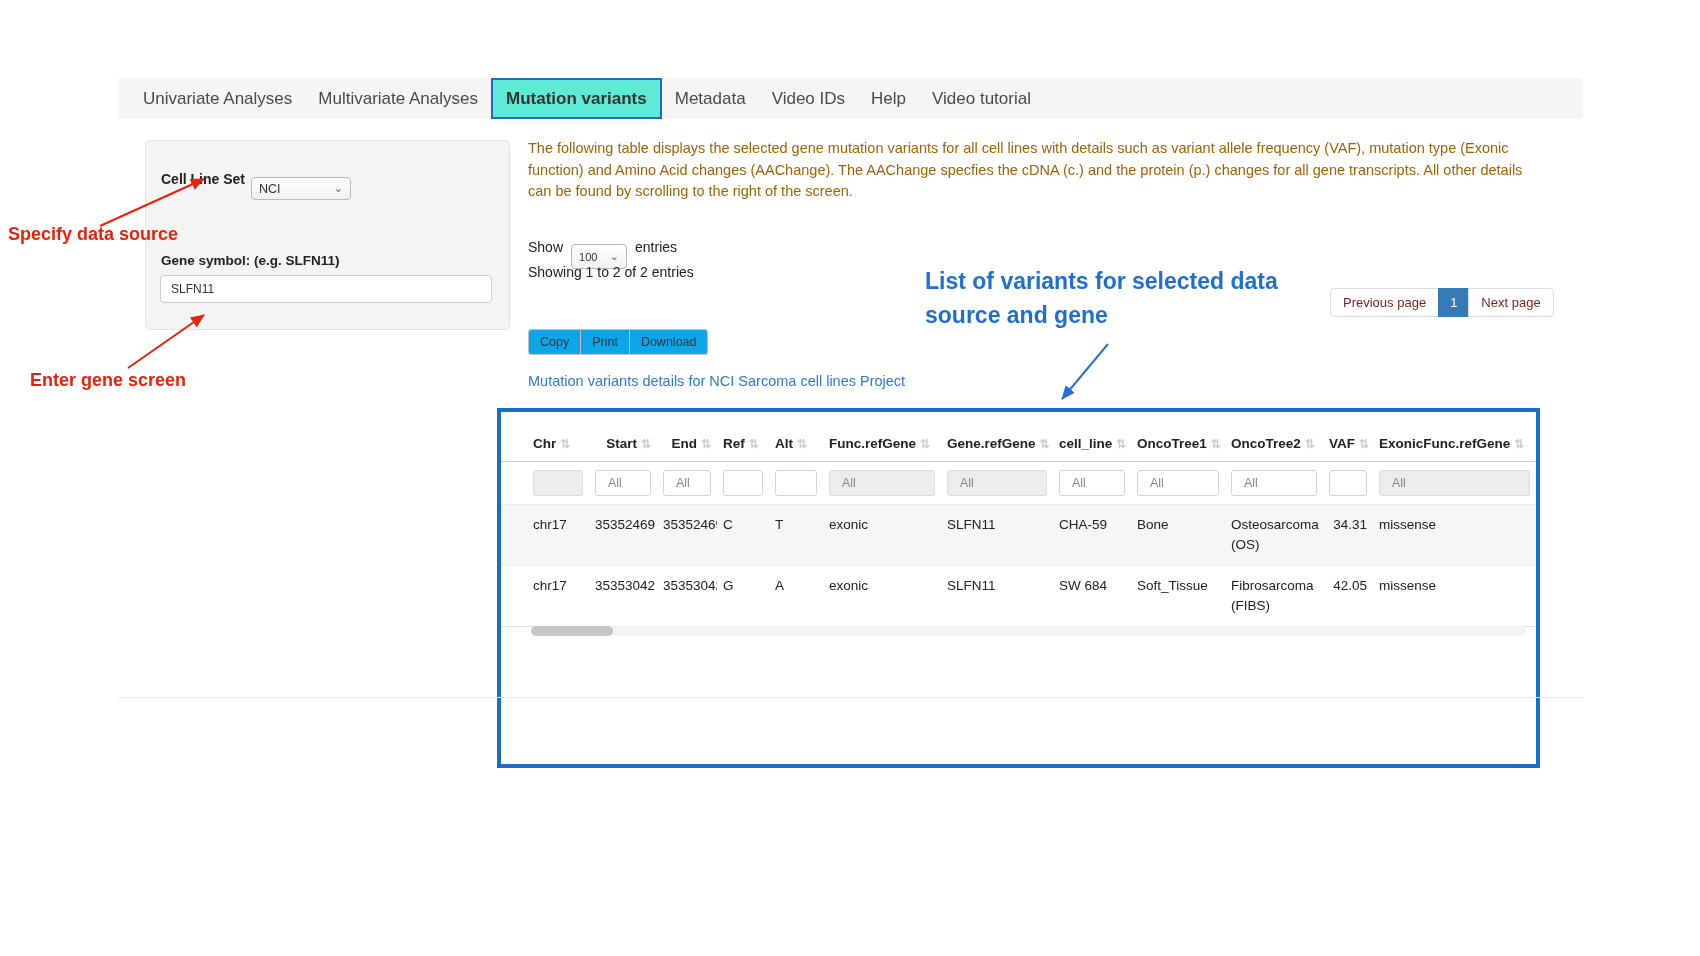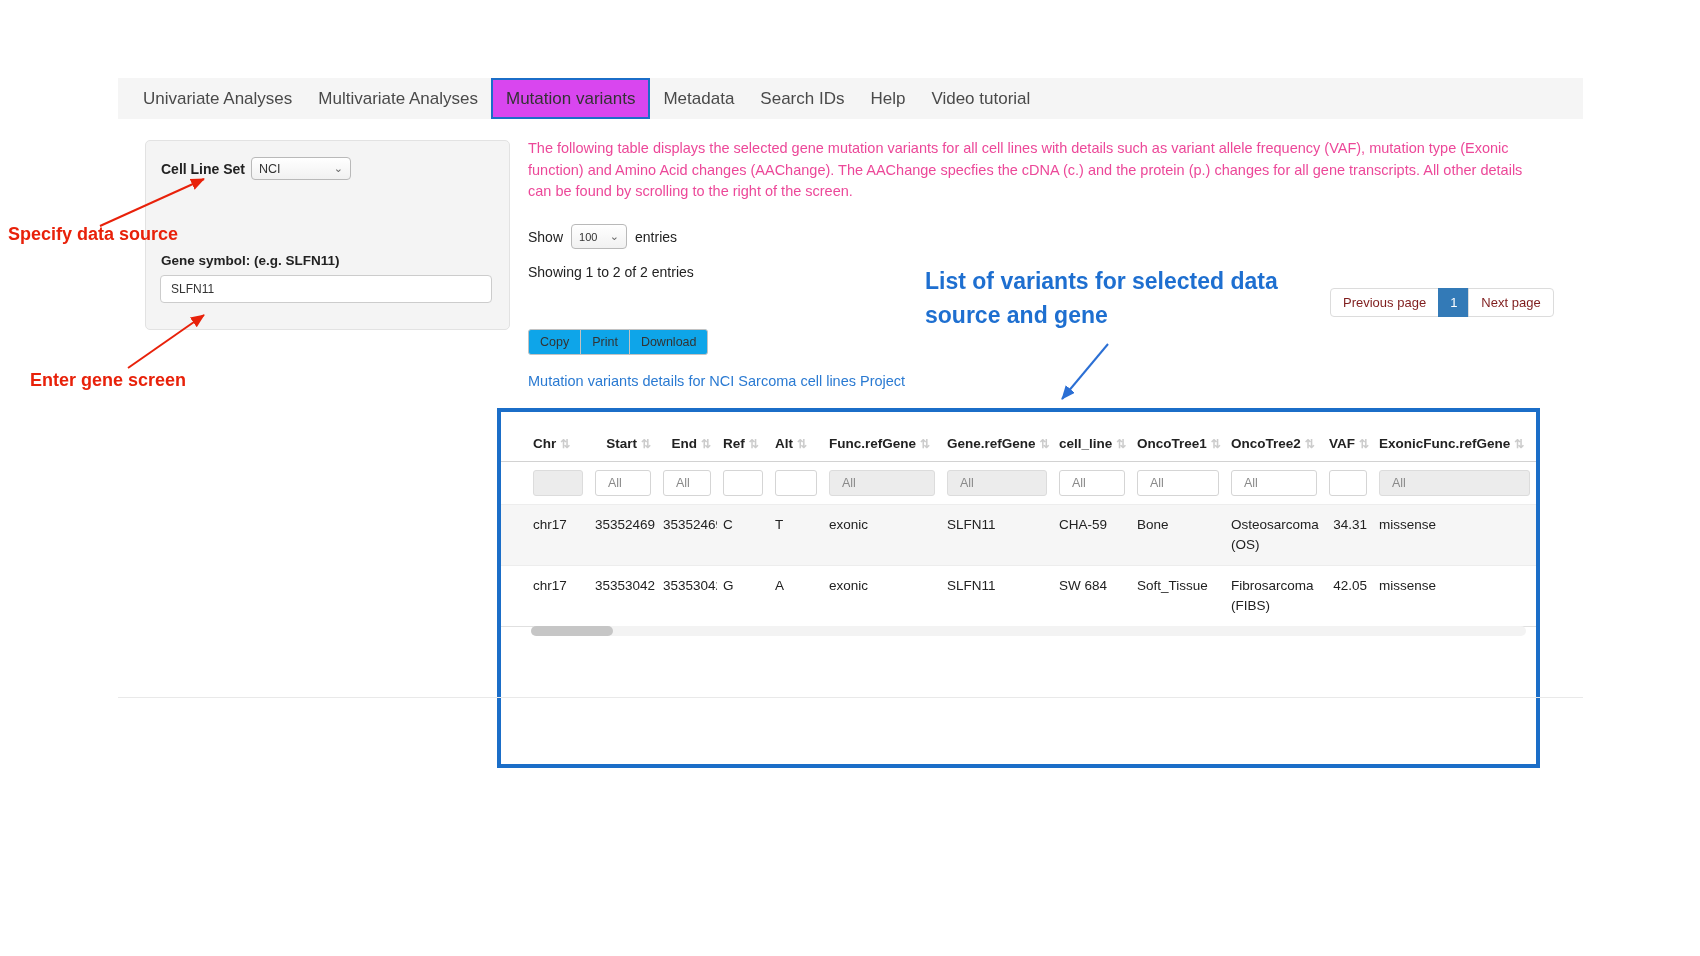"Mutation variants" .nav-tab.active { background: #d946ef -> #5eead4; font-weight: none -> bold }
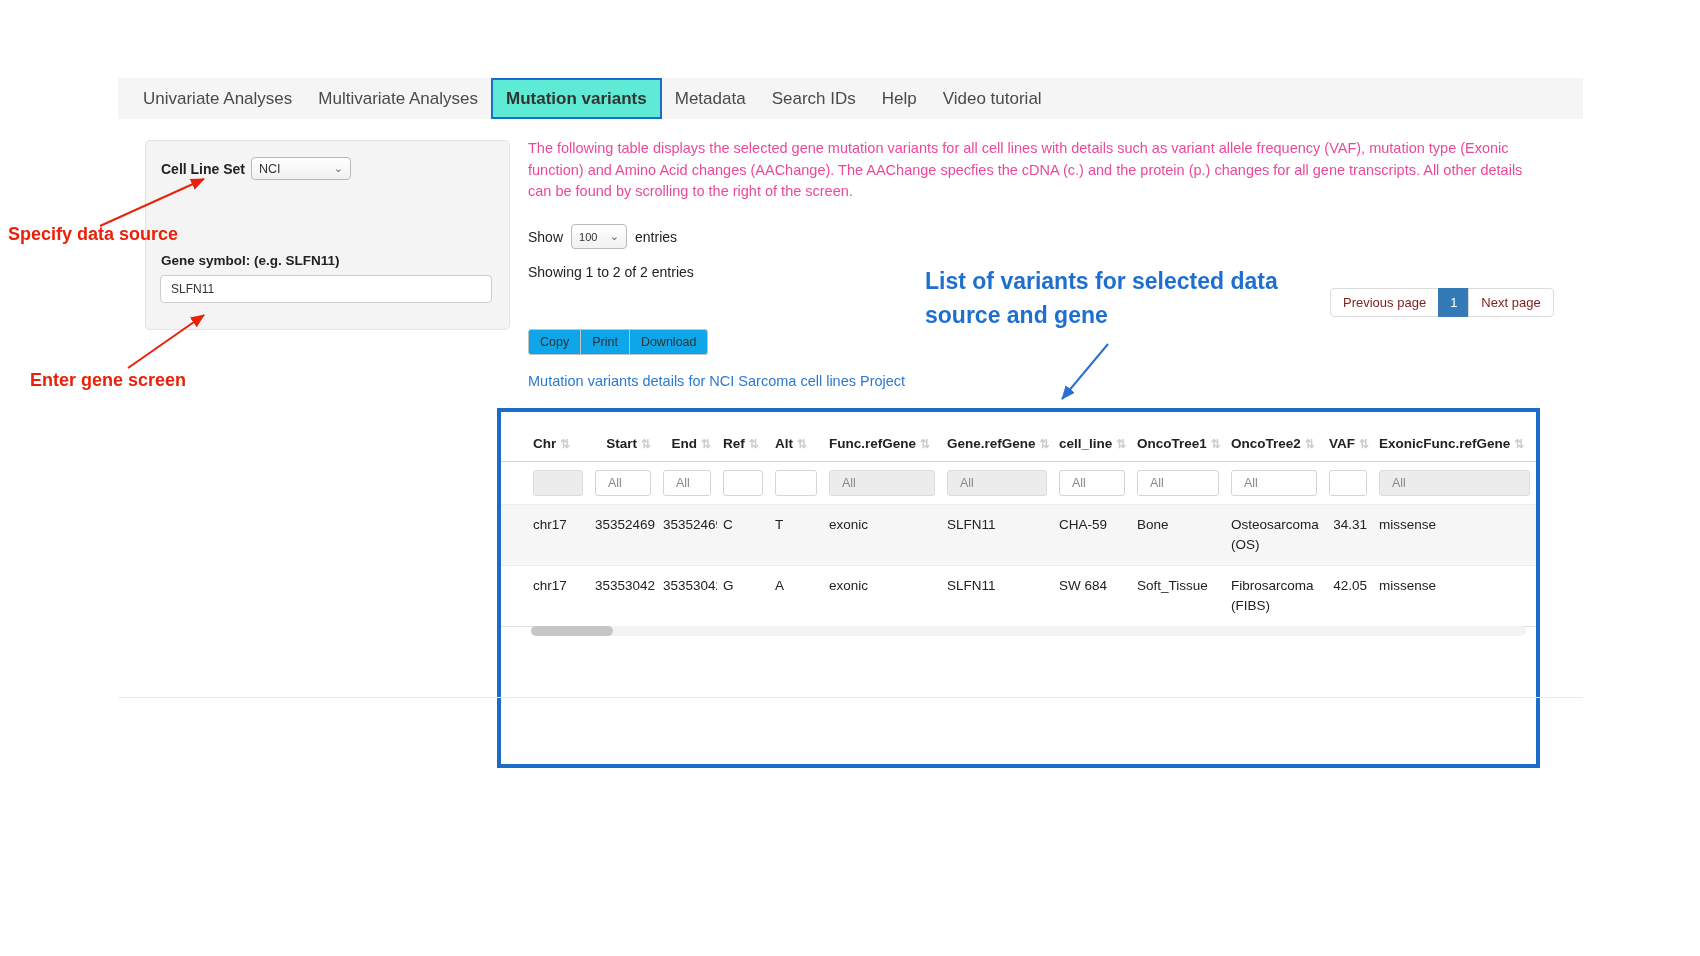"Search IDs" div.nav-tab { text: Search -> Video }
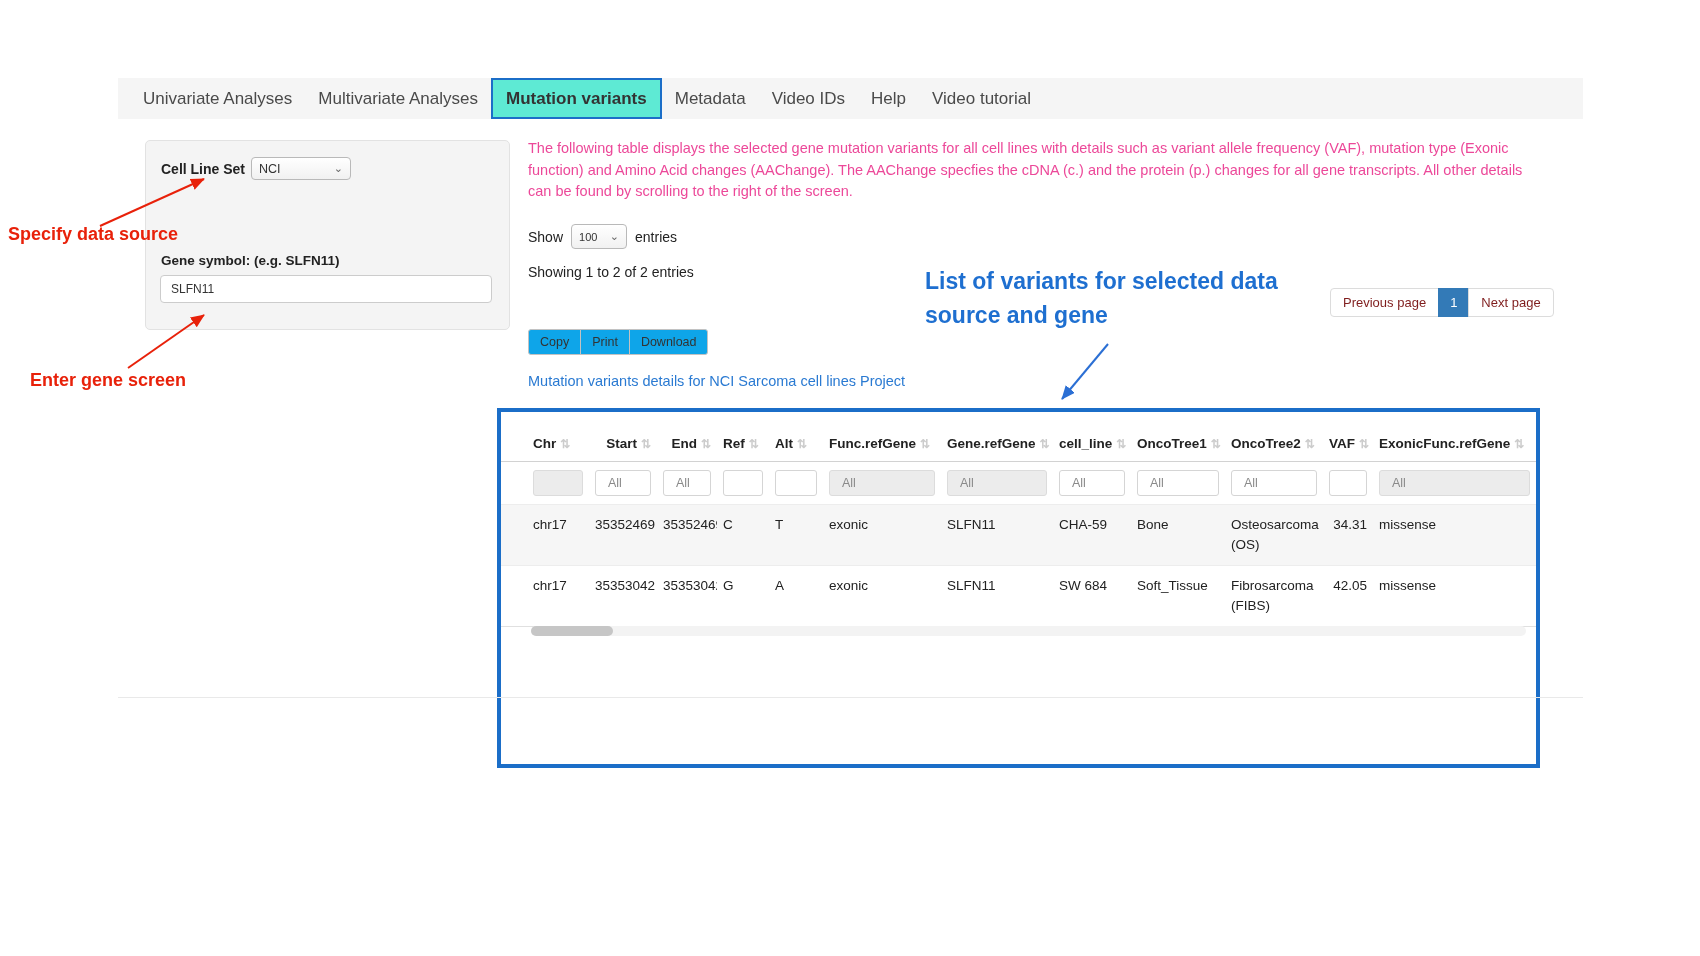"The following table displays the" .description { color: #ec4899 -> #a16207 }
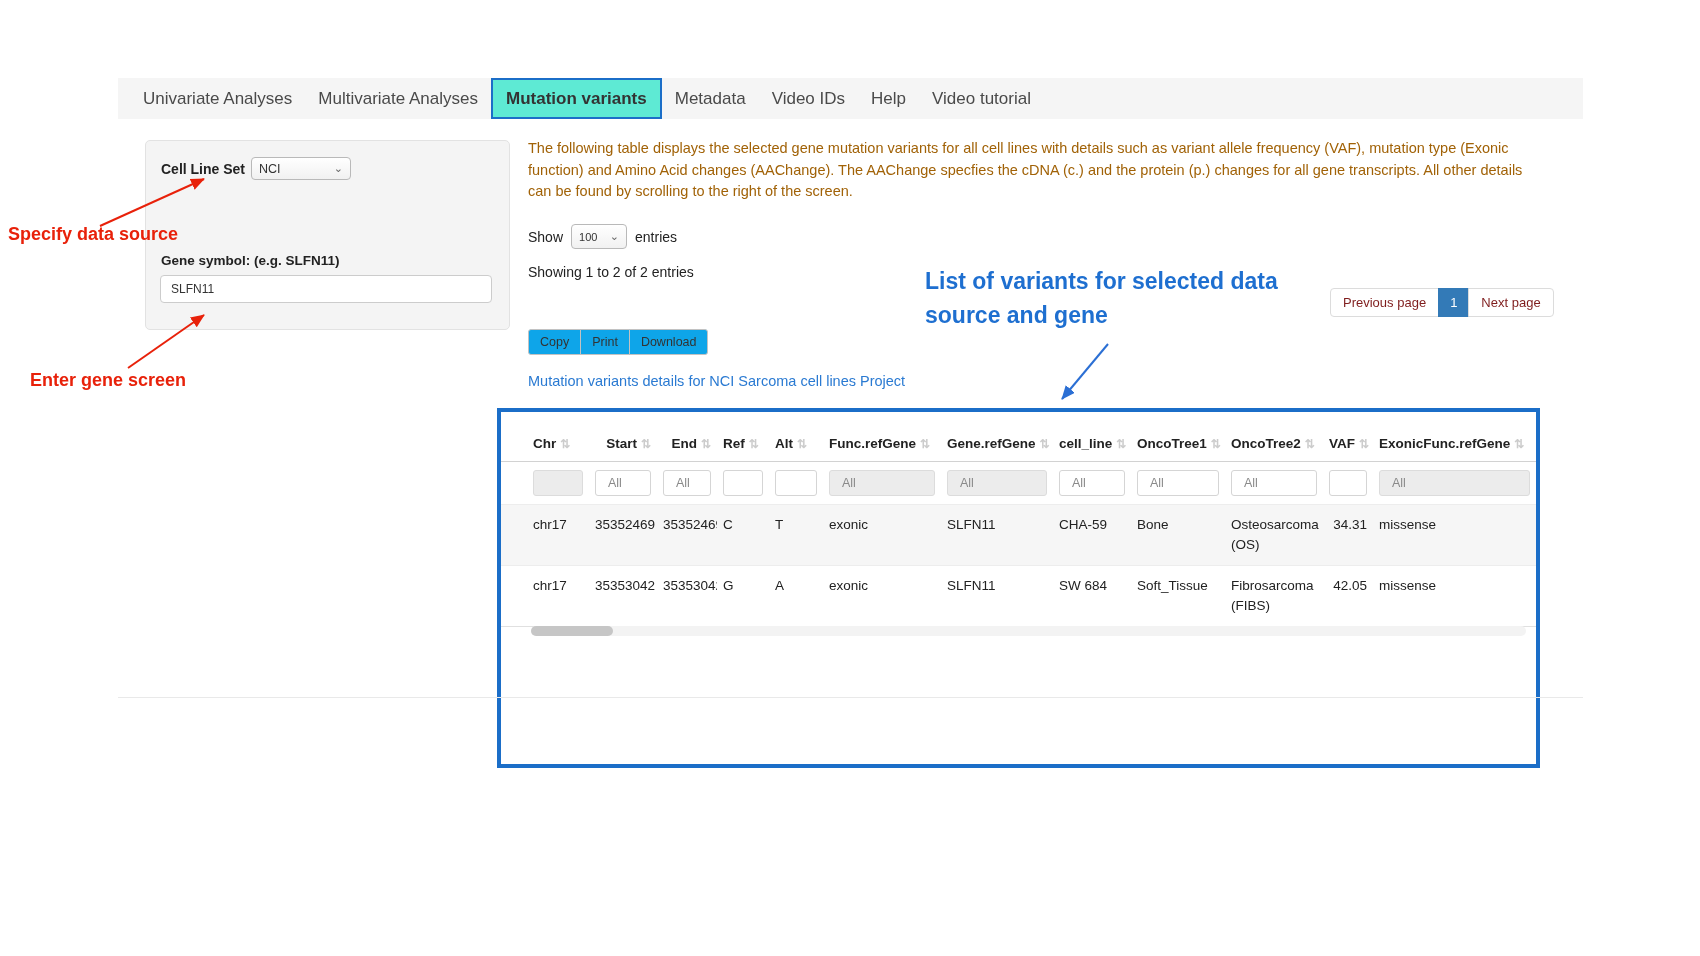"NCI" .fake-select { margin-top: none -> 20px }
